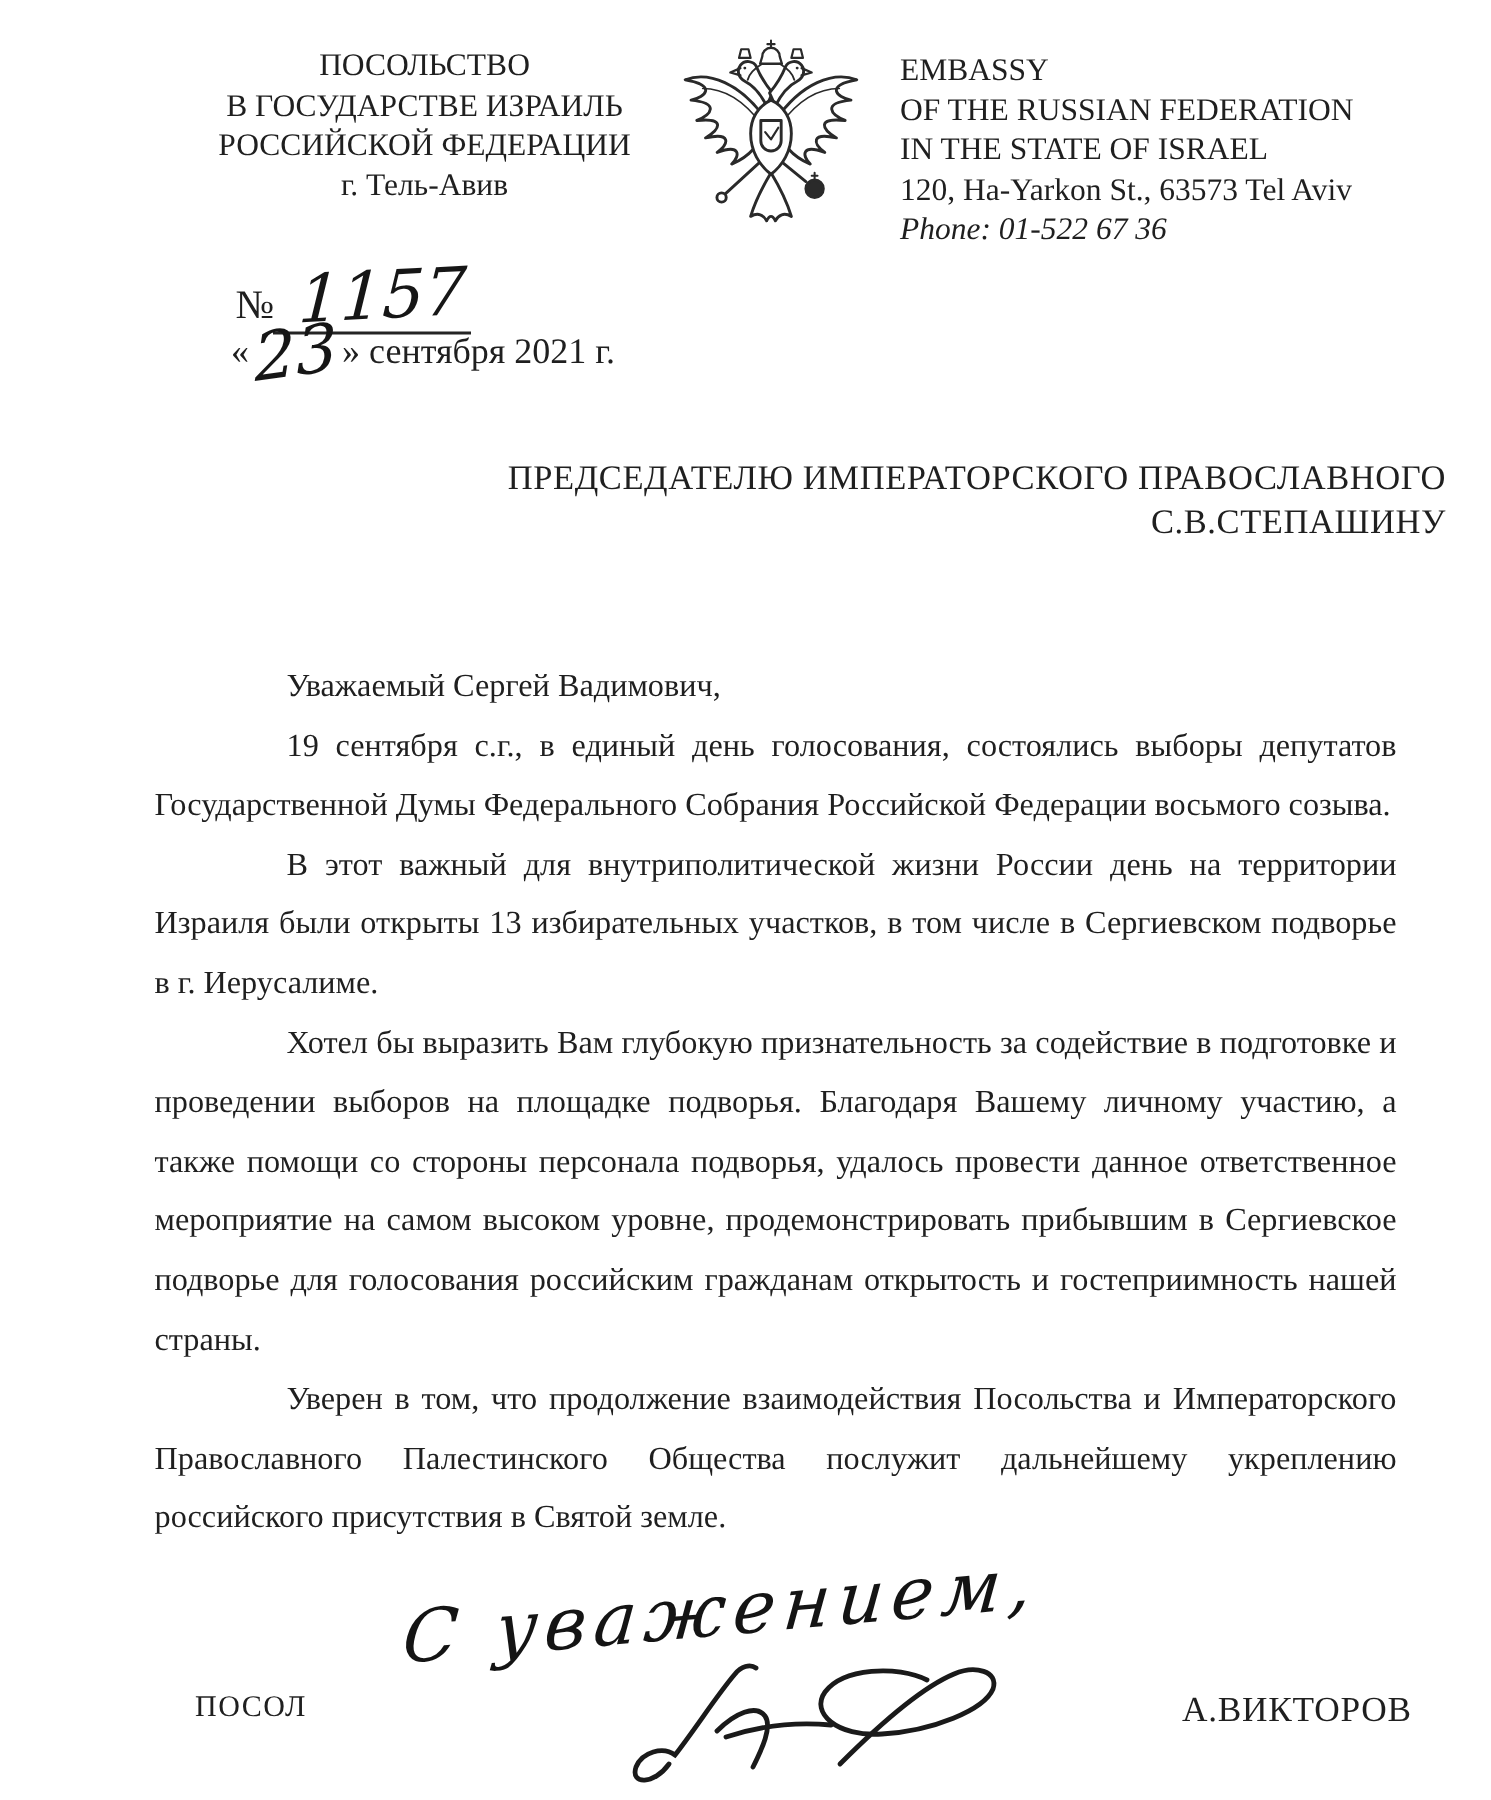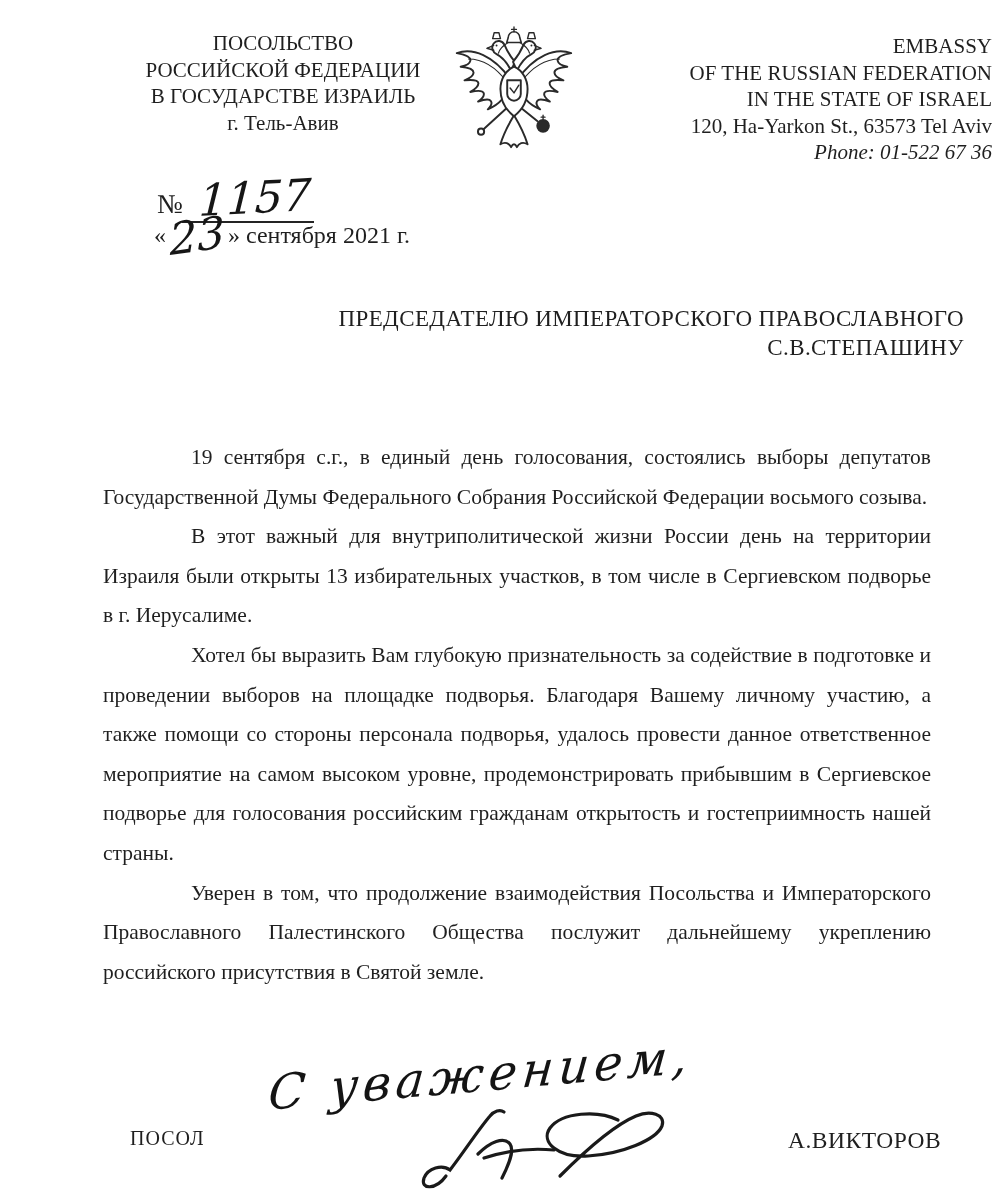"EMBASSY" .hdr-right { text-align: right -> left }
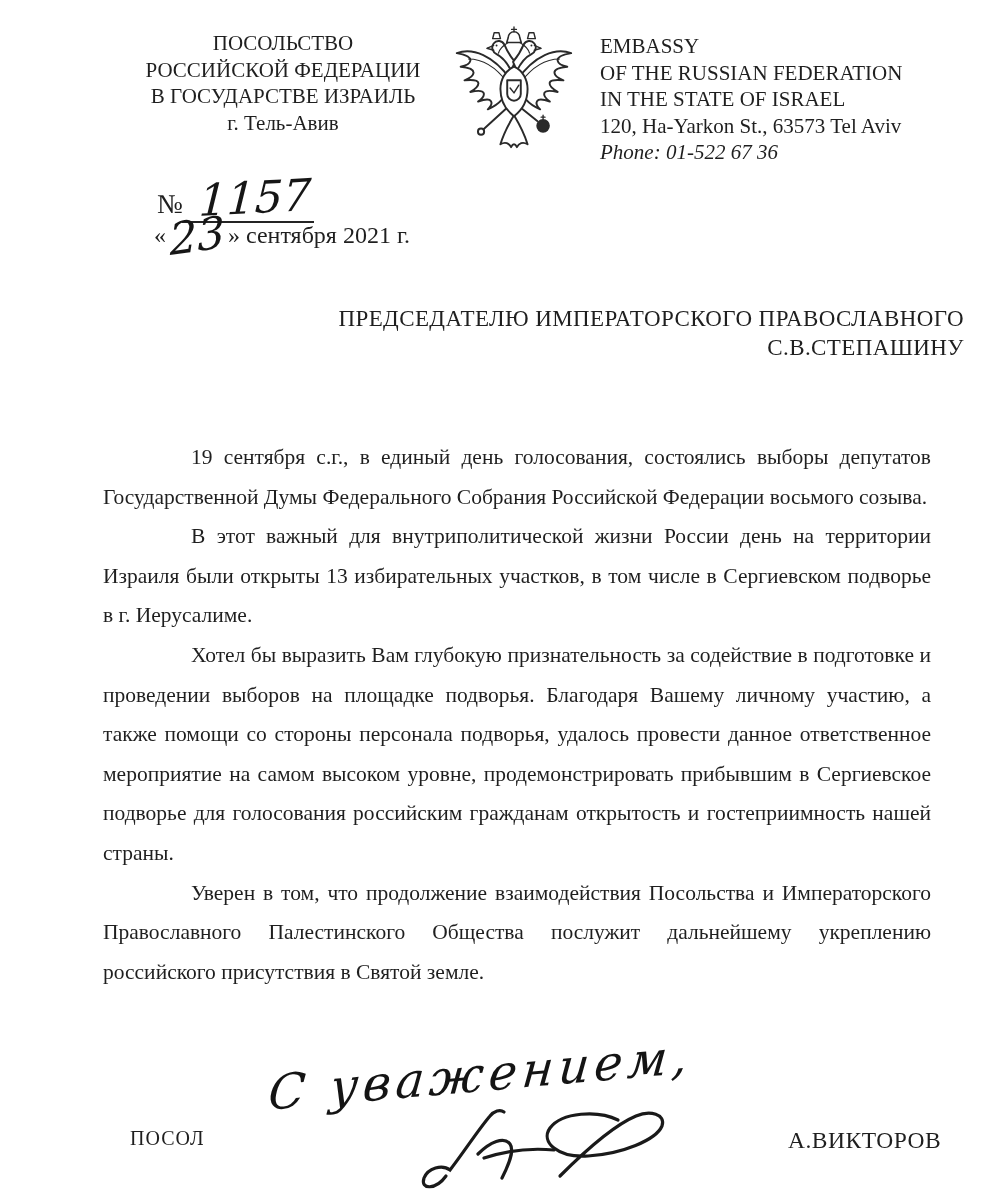"РОССИЙСКОЙ ФЕДЕРАЦИИ" div.hdr-line { order: before "В ГОСУДАРСТВЕ ИЗРАИЛЬ" -> after "В ГОСУДАРСТВЕ ИЗРАИЛЬ" }
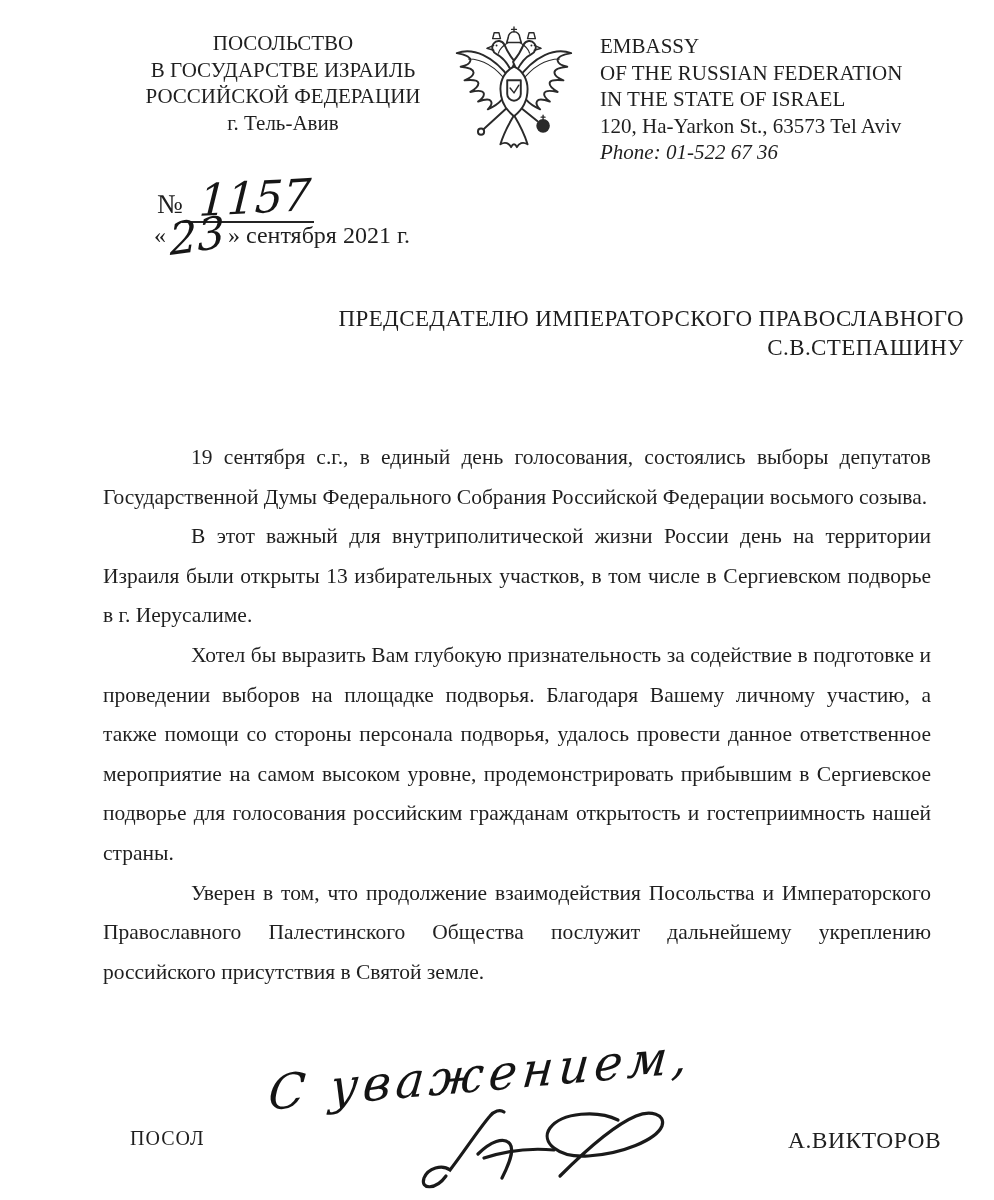"Уважаемый Сергей Вадимович," p { html: none -> <p>Уважаемый Сергей Вадимович,</p> }
